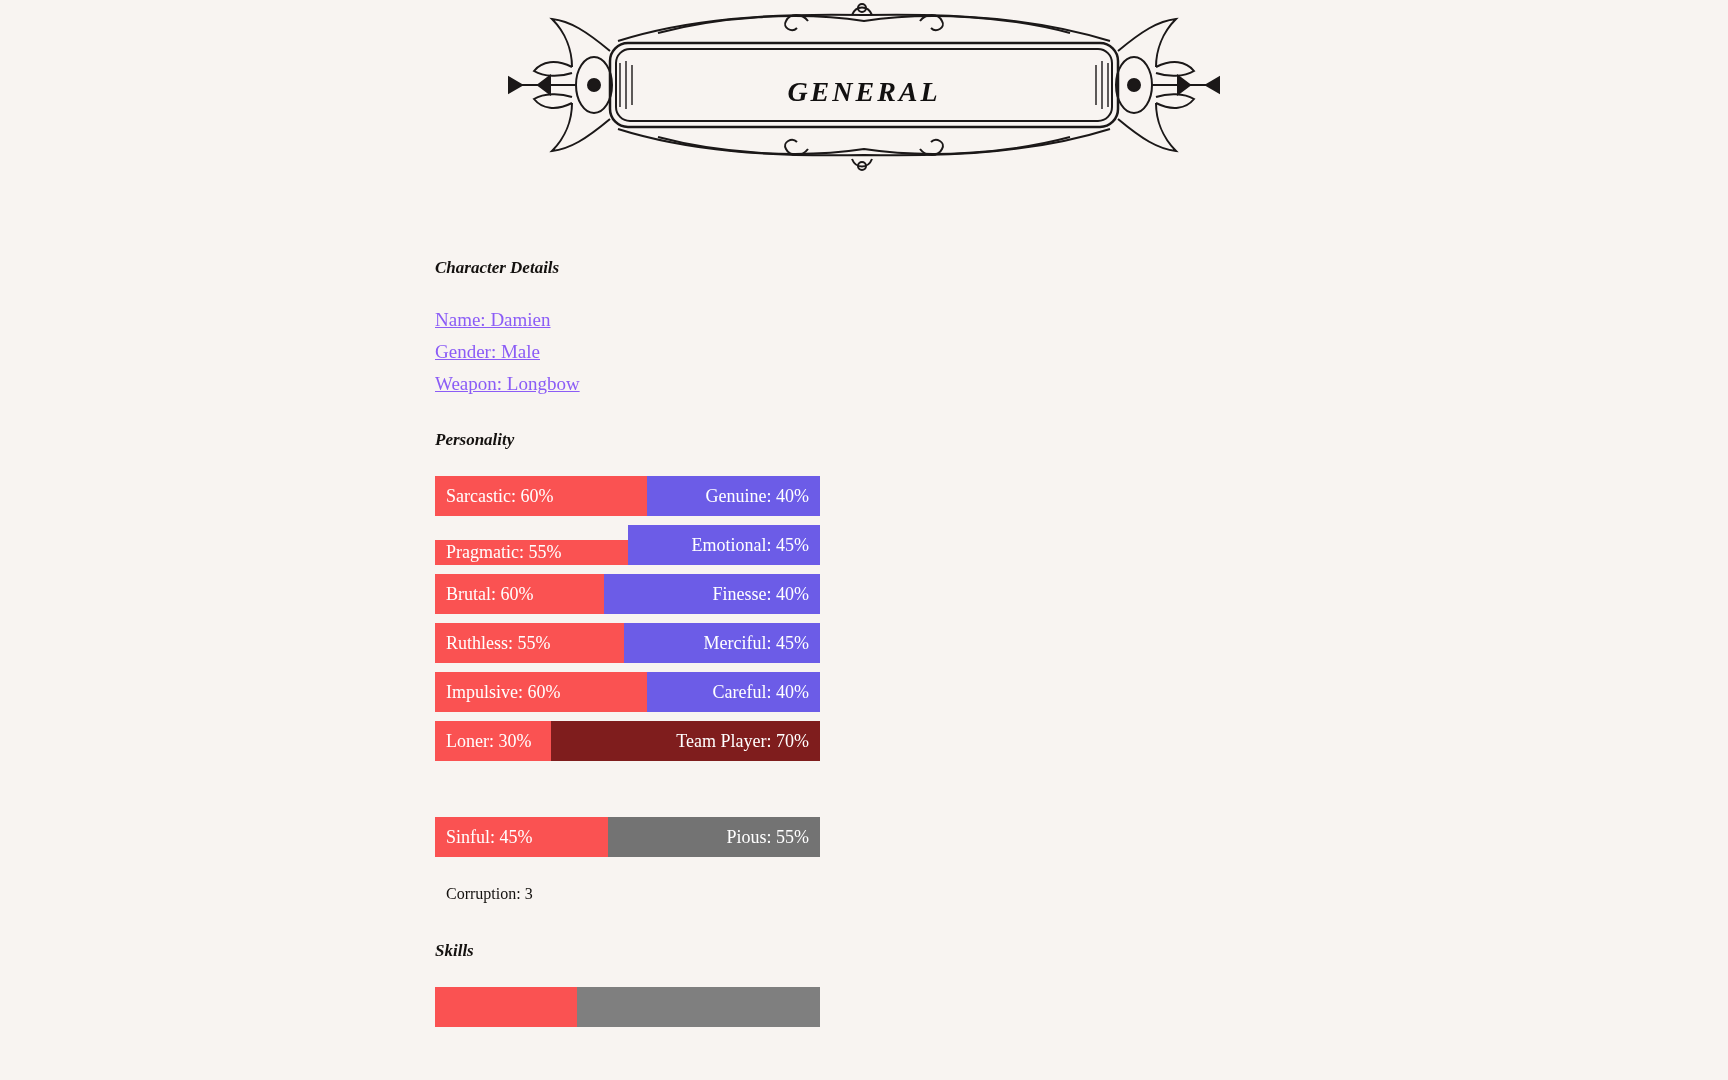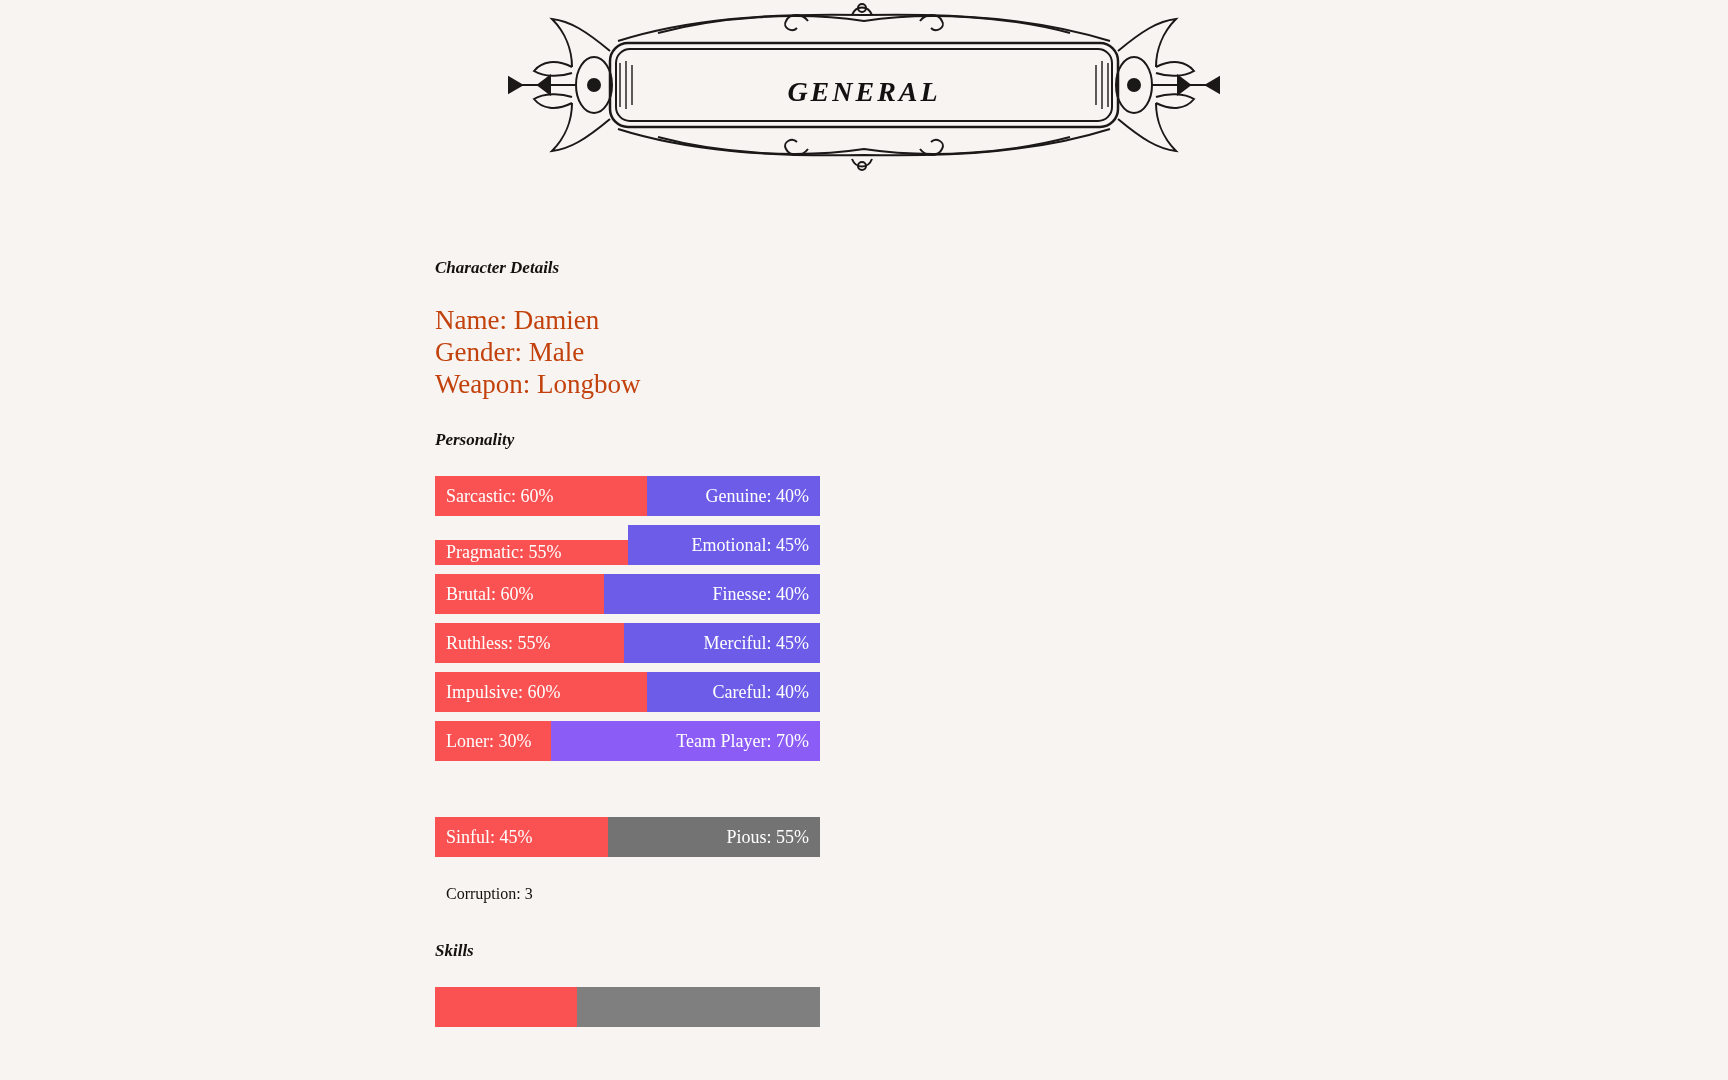"Name: Damien" .detail-line { color: #c2410c -> #8b5cf6; font-size: 27px -> 19px; text-decoration: none -> underline }
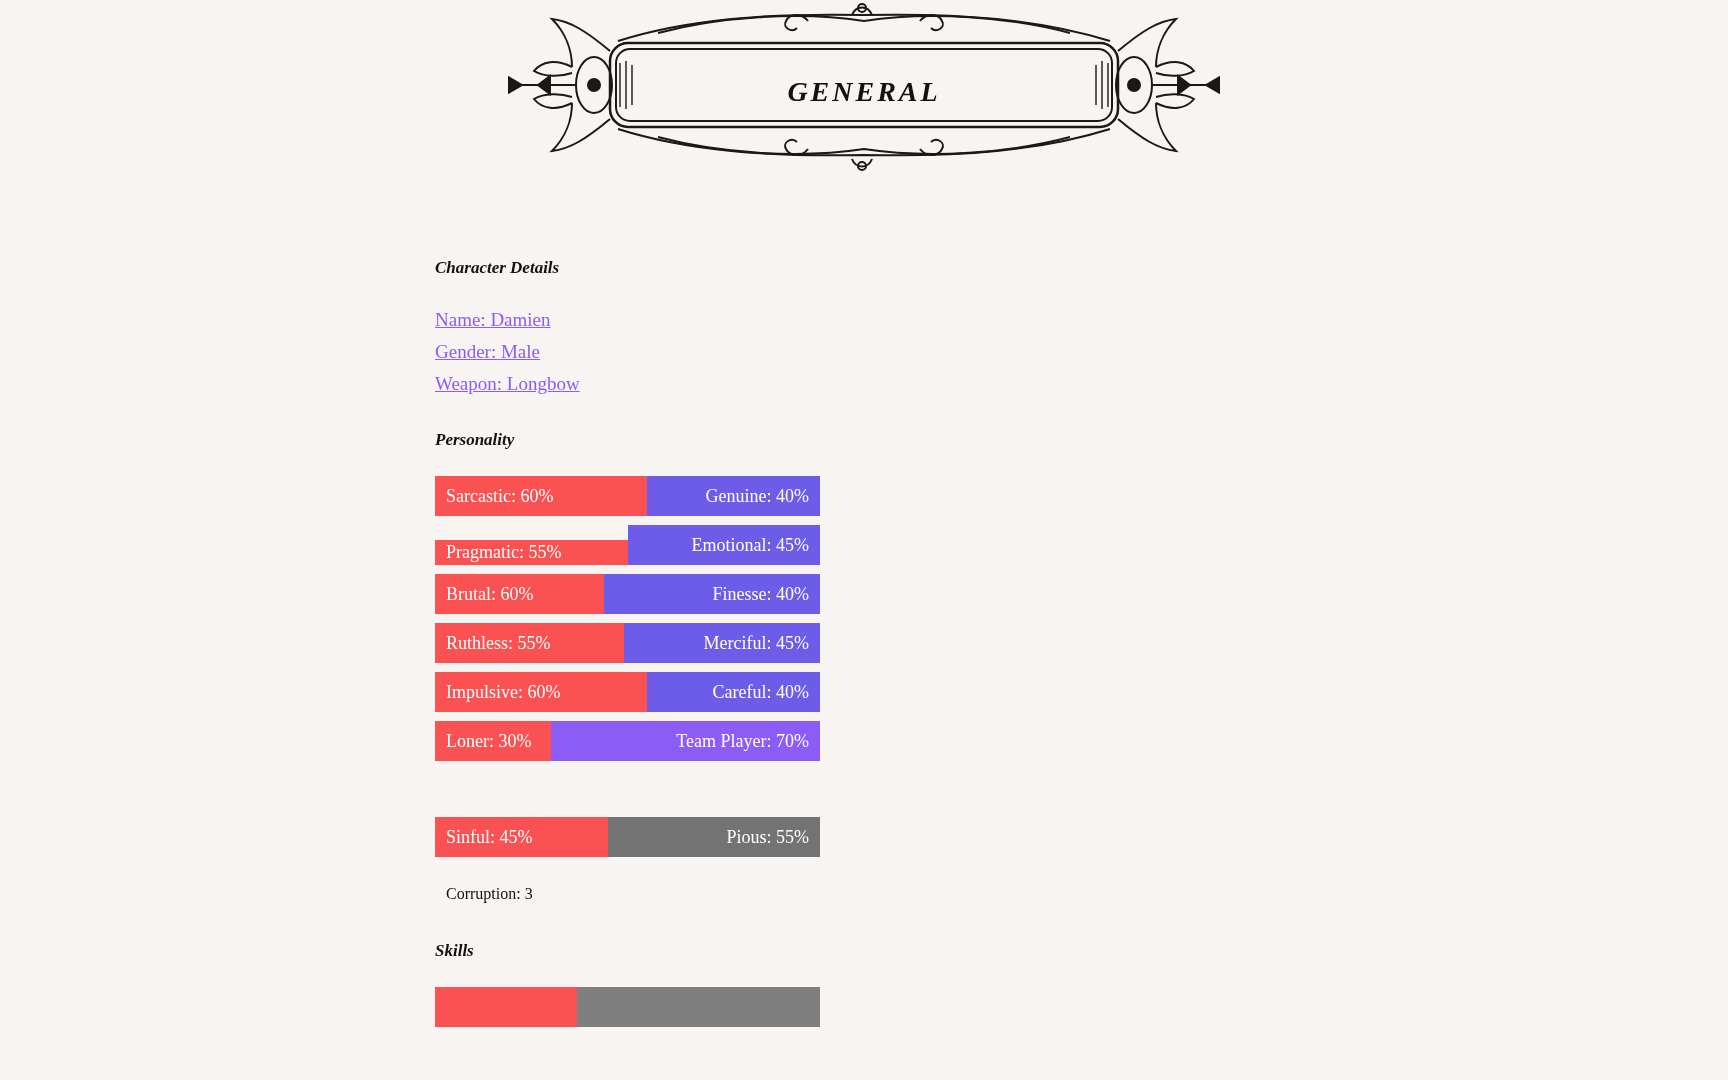"Team Player: 70%" div.bar-seg { background: #8b5cf6 -> #7f1d1d }
